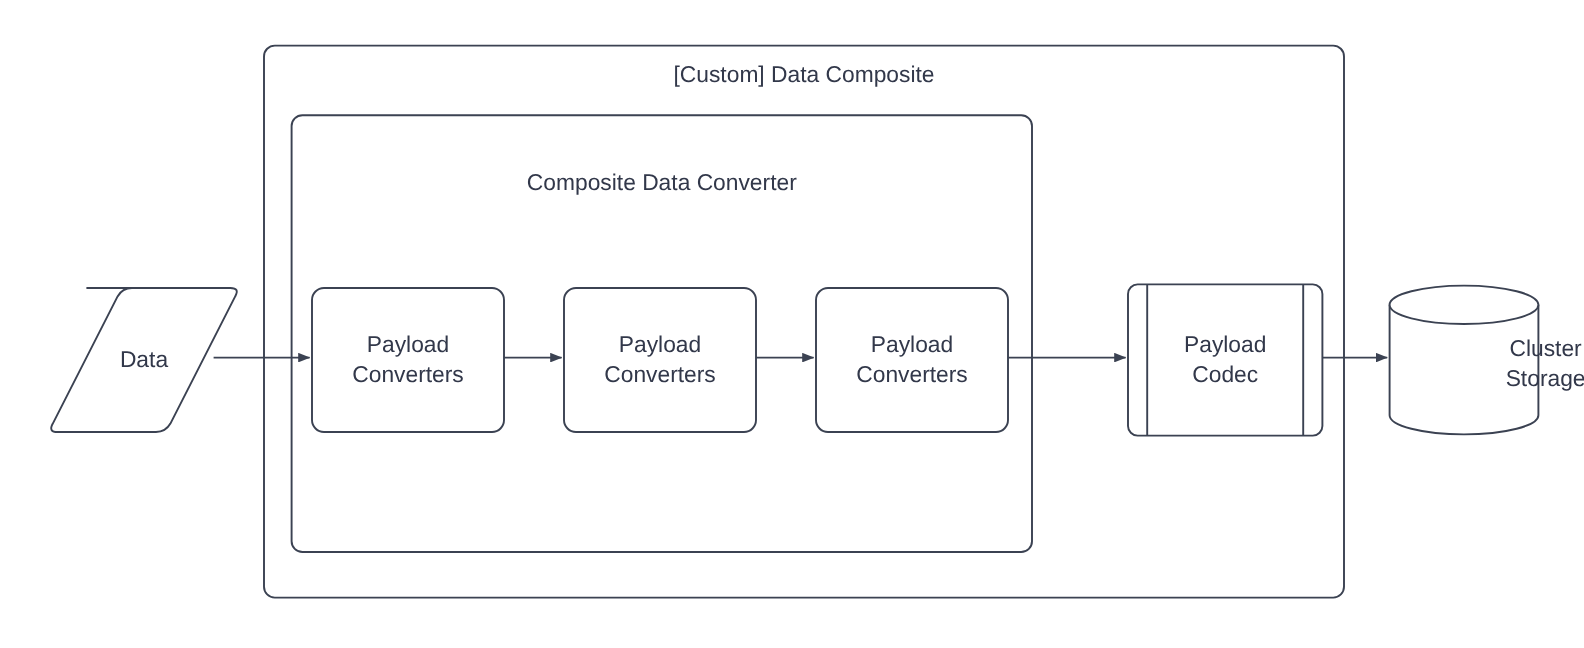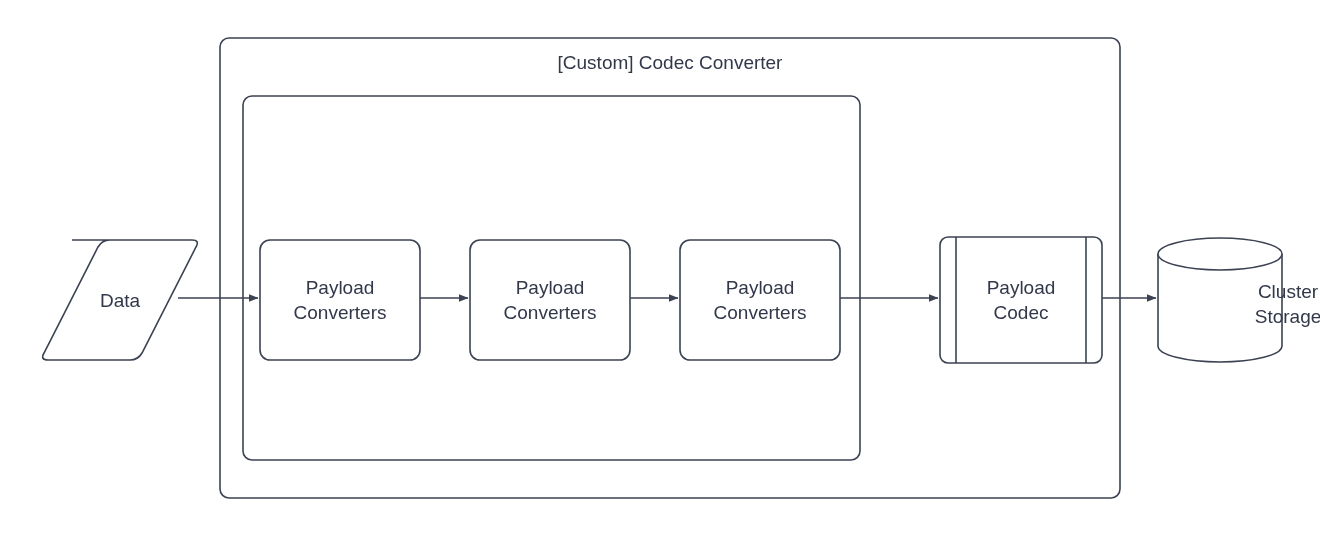"[Custom] Codec Converter" div.container-title { text: Codec Converter -> Data Composite }
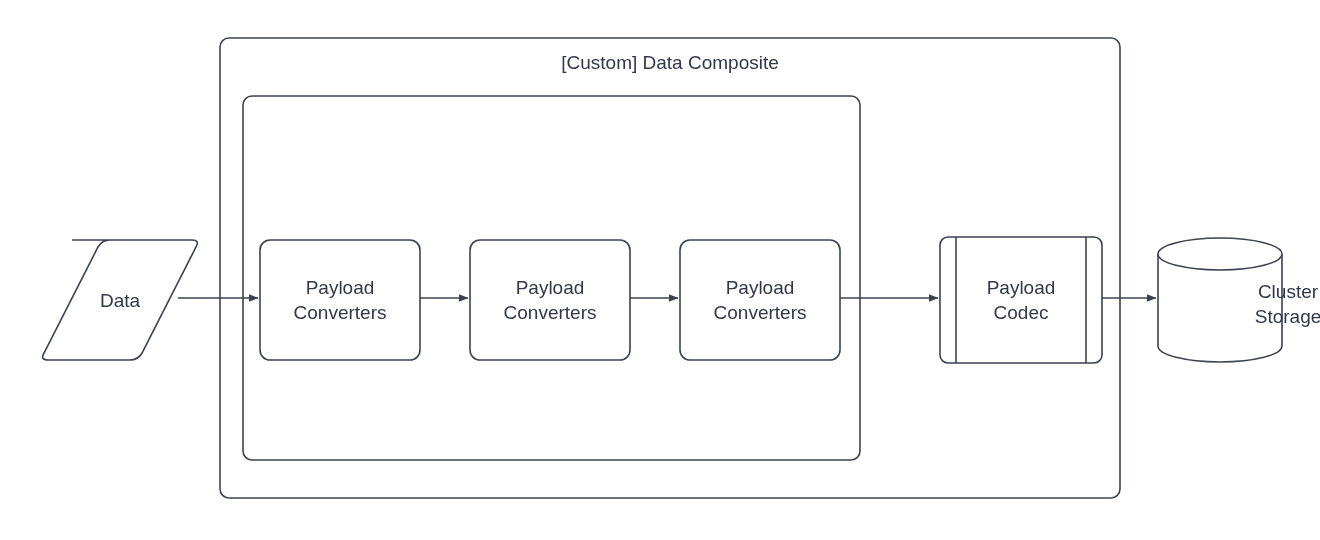"Composite Data Converter" div.container-title { html: none -> <div>Composite Data Converter</div> }
